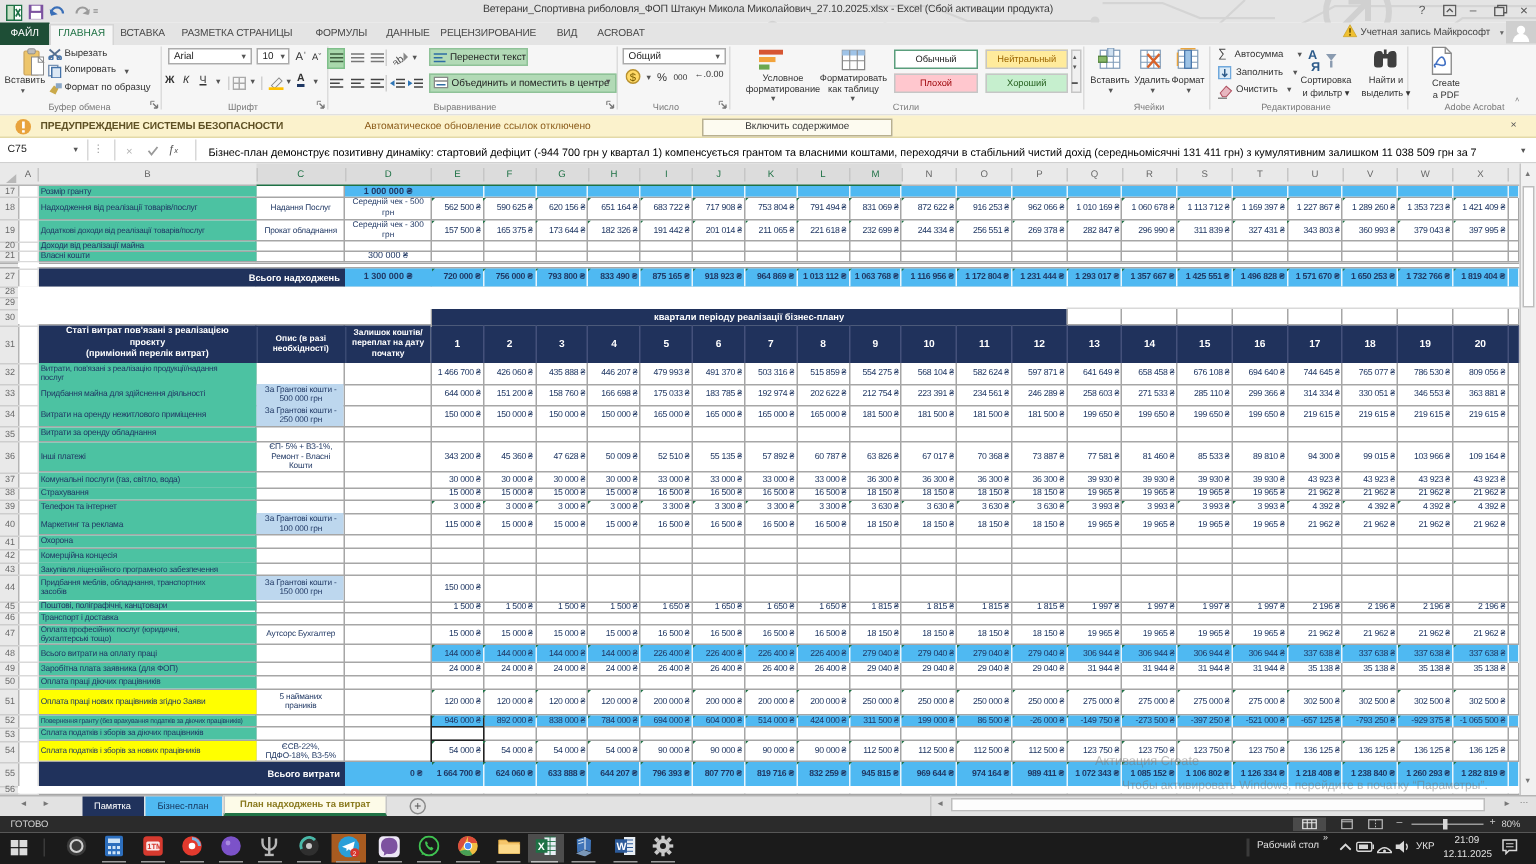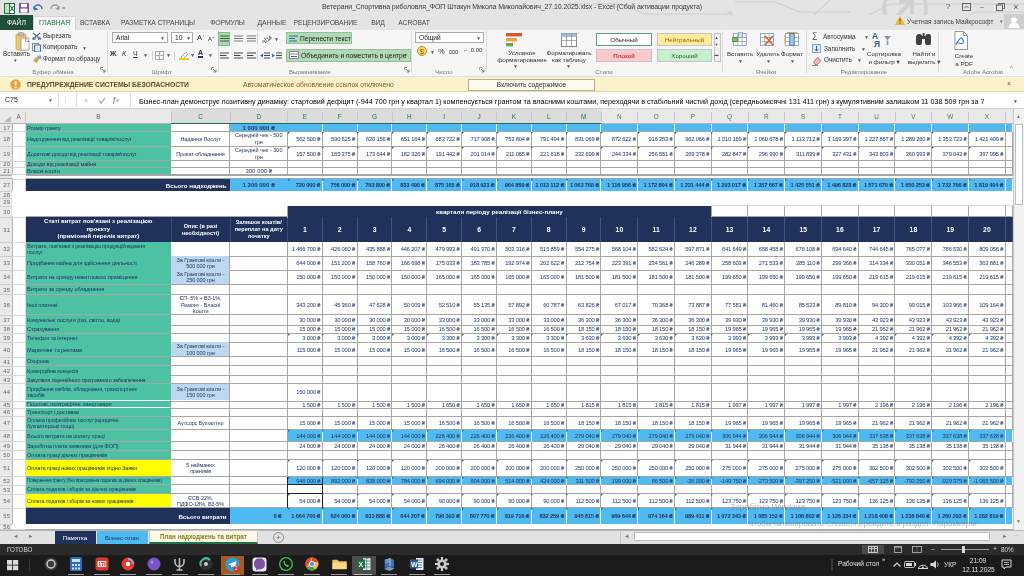"Заробітна Windows" div { text: Заробітна Windows -> Активация Create }
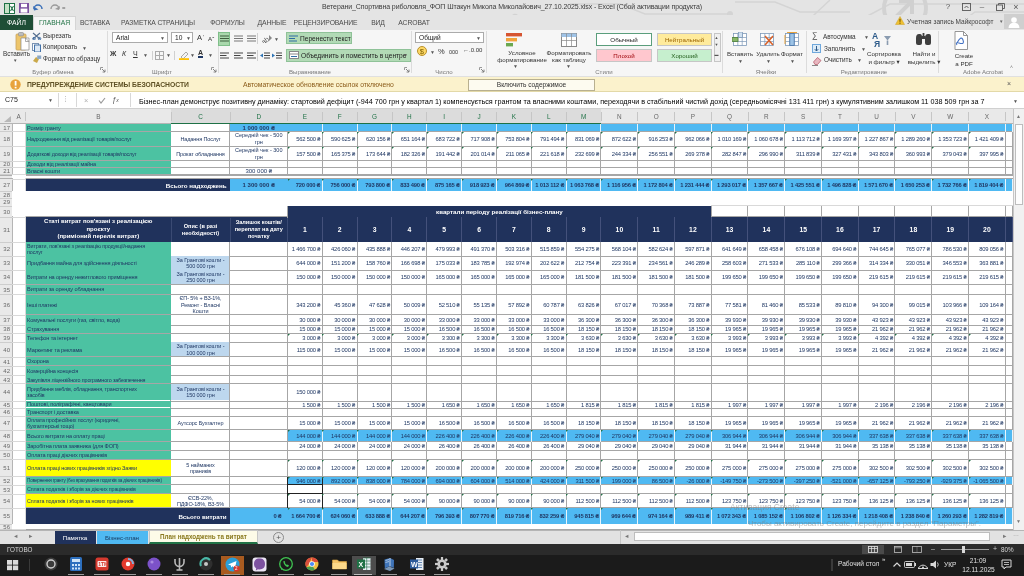"Чтобы активировать Create, перейдите в" div { text: Create, перейдите в раздел -> Windows, перейдите в початку }
